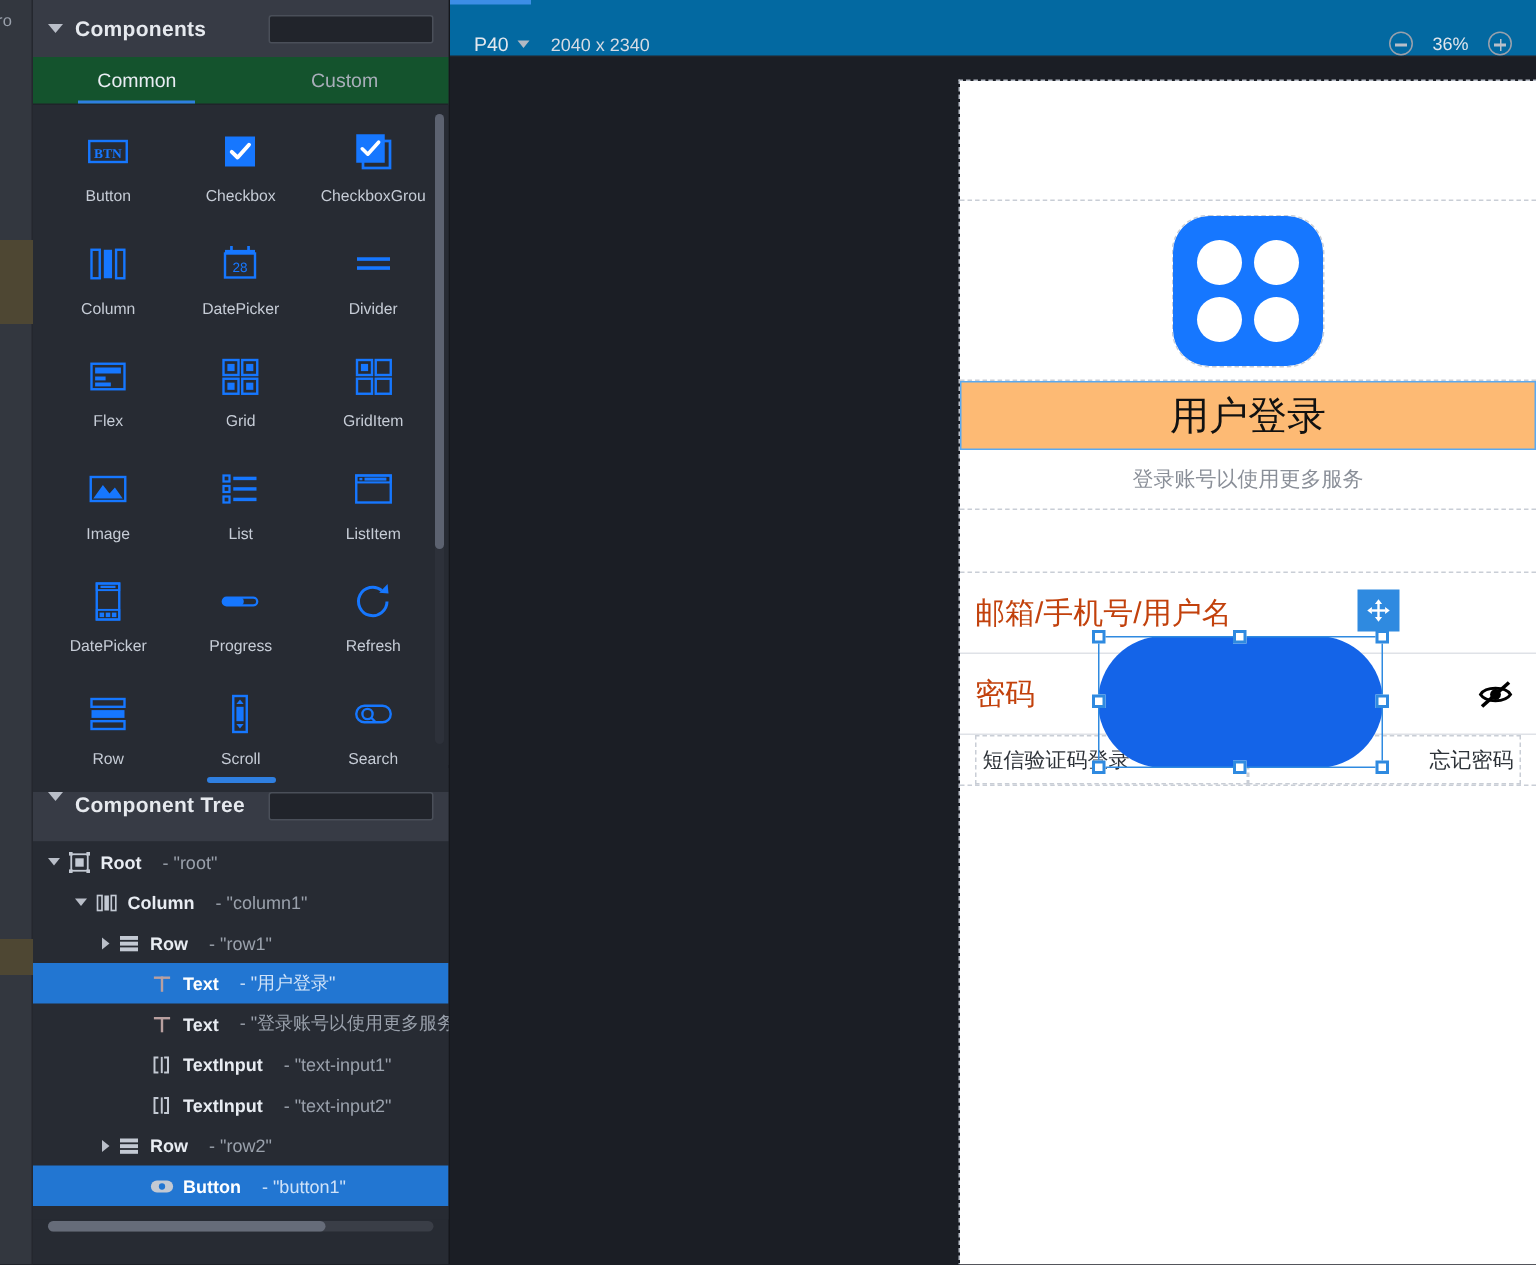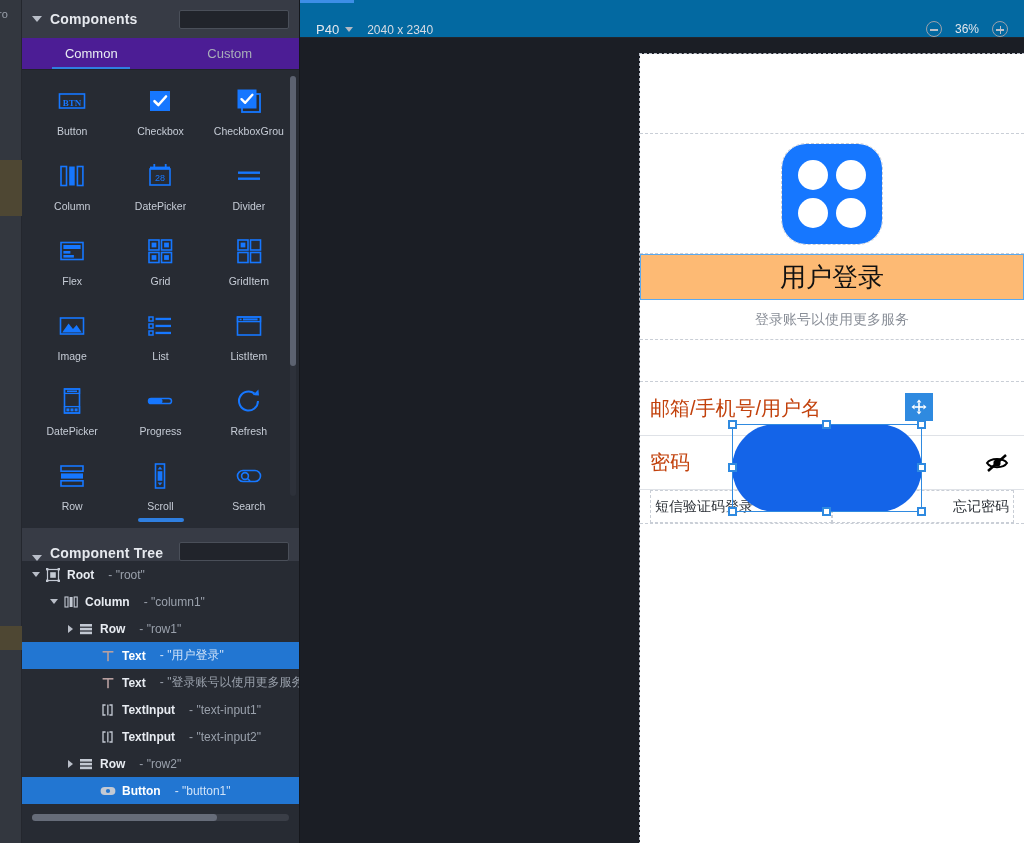"Common" .tabs { background: #4c1d95 -> #14532d }
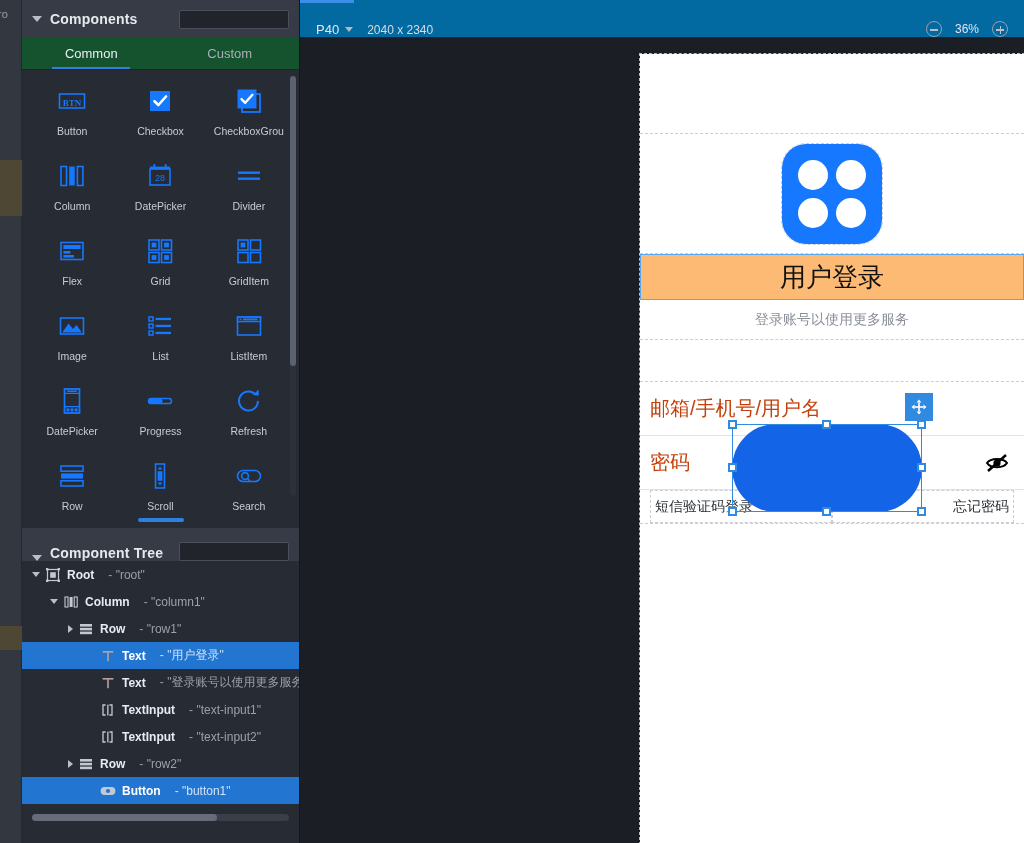"Component Tree" .tree-header { align-items: flex-end -> flex-start }
